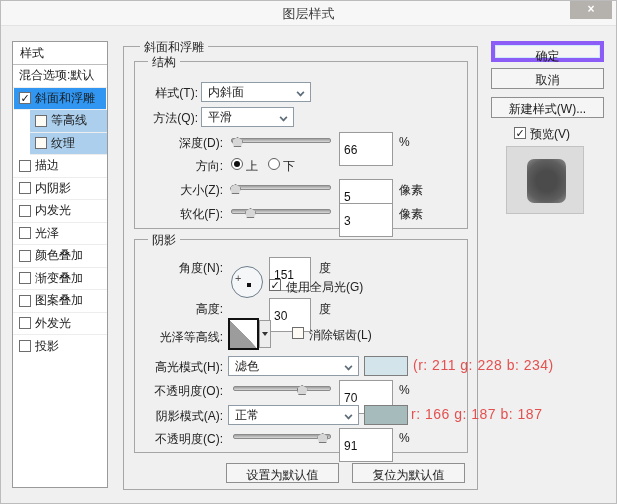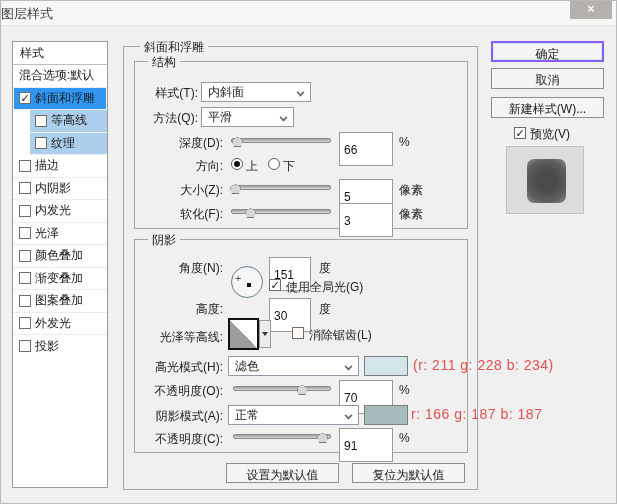"图层样式" .title { text-align: none -> center }
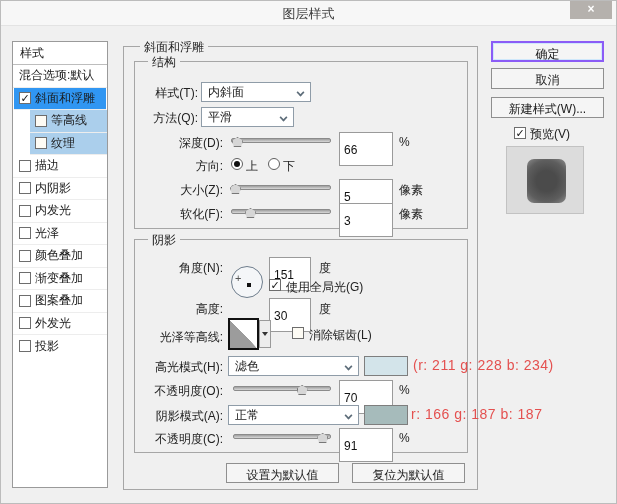"确定" .btn.primary { border: 2px solid #8b5cf6 -> 4px solid #8b5cf6 }
